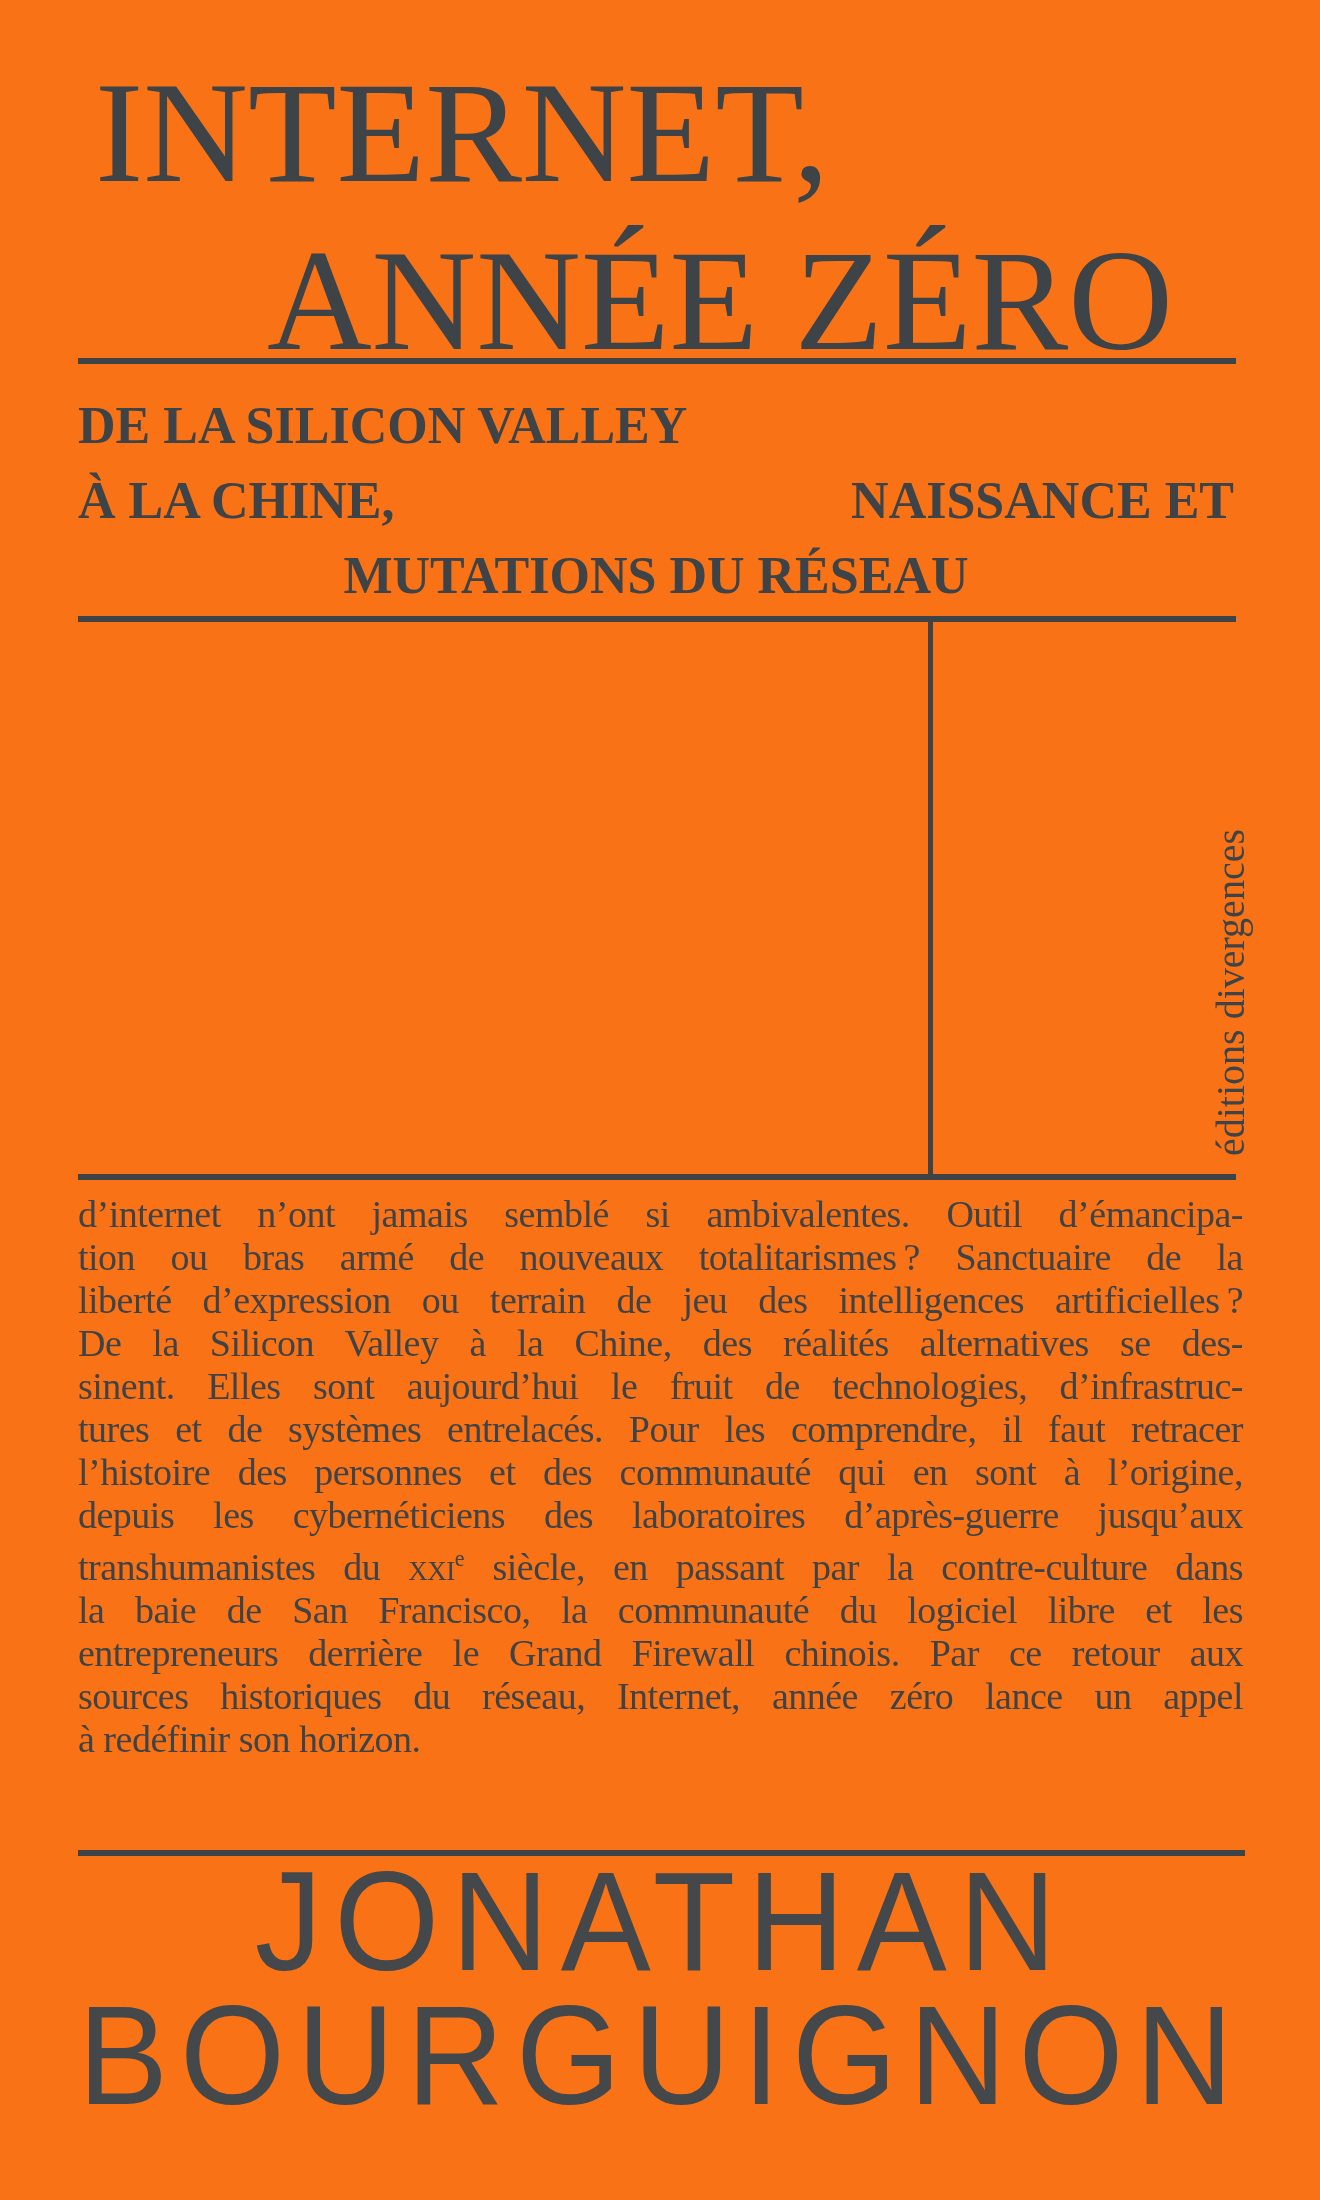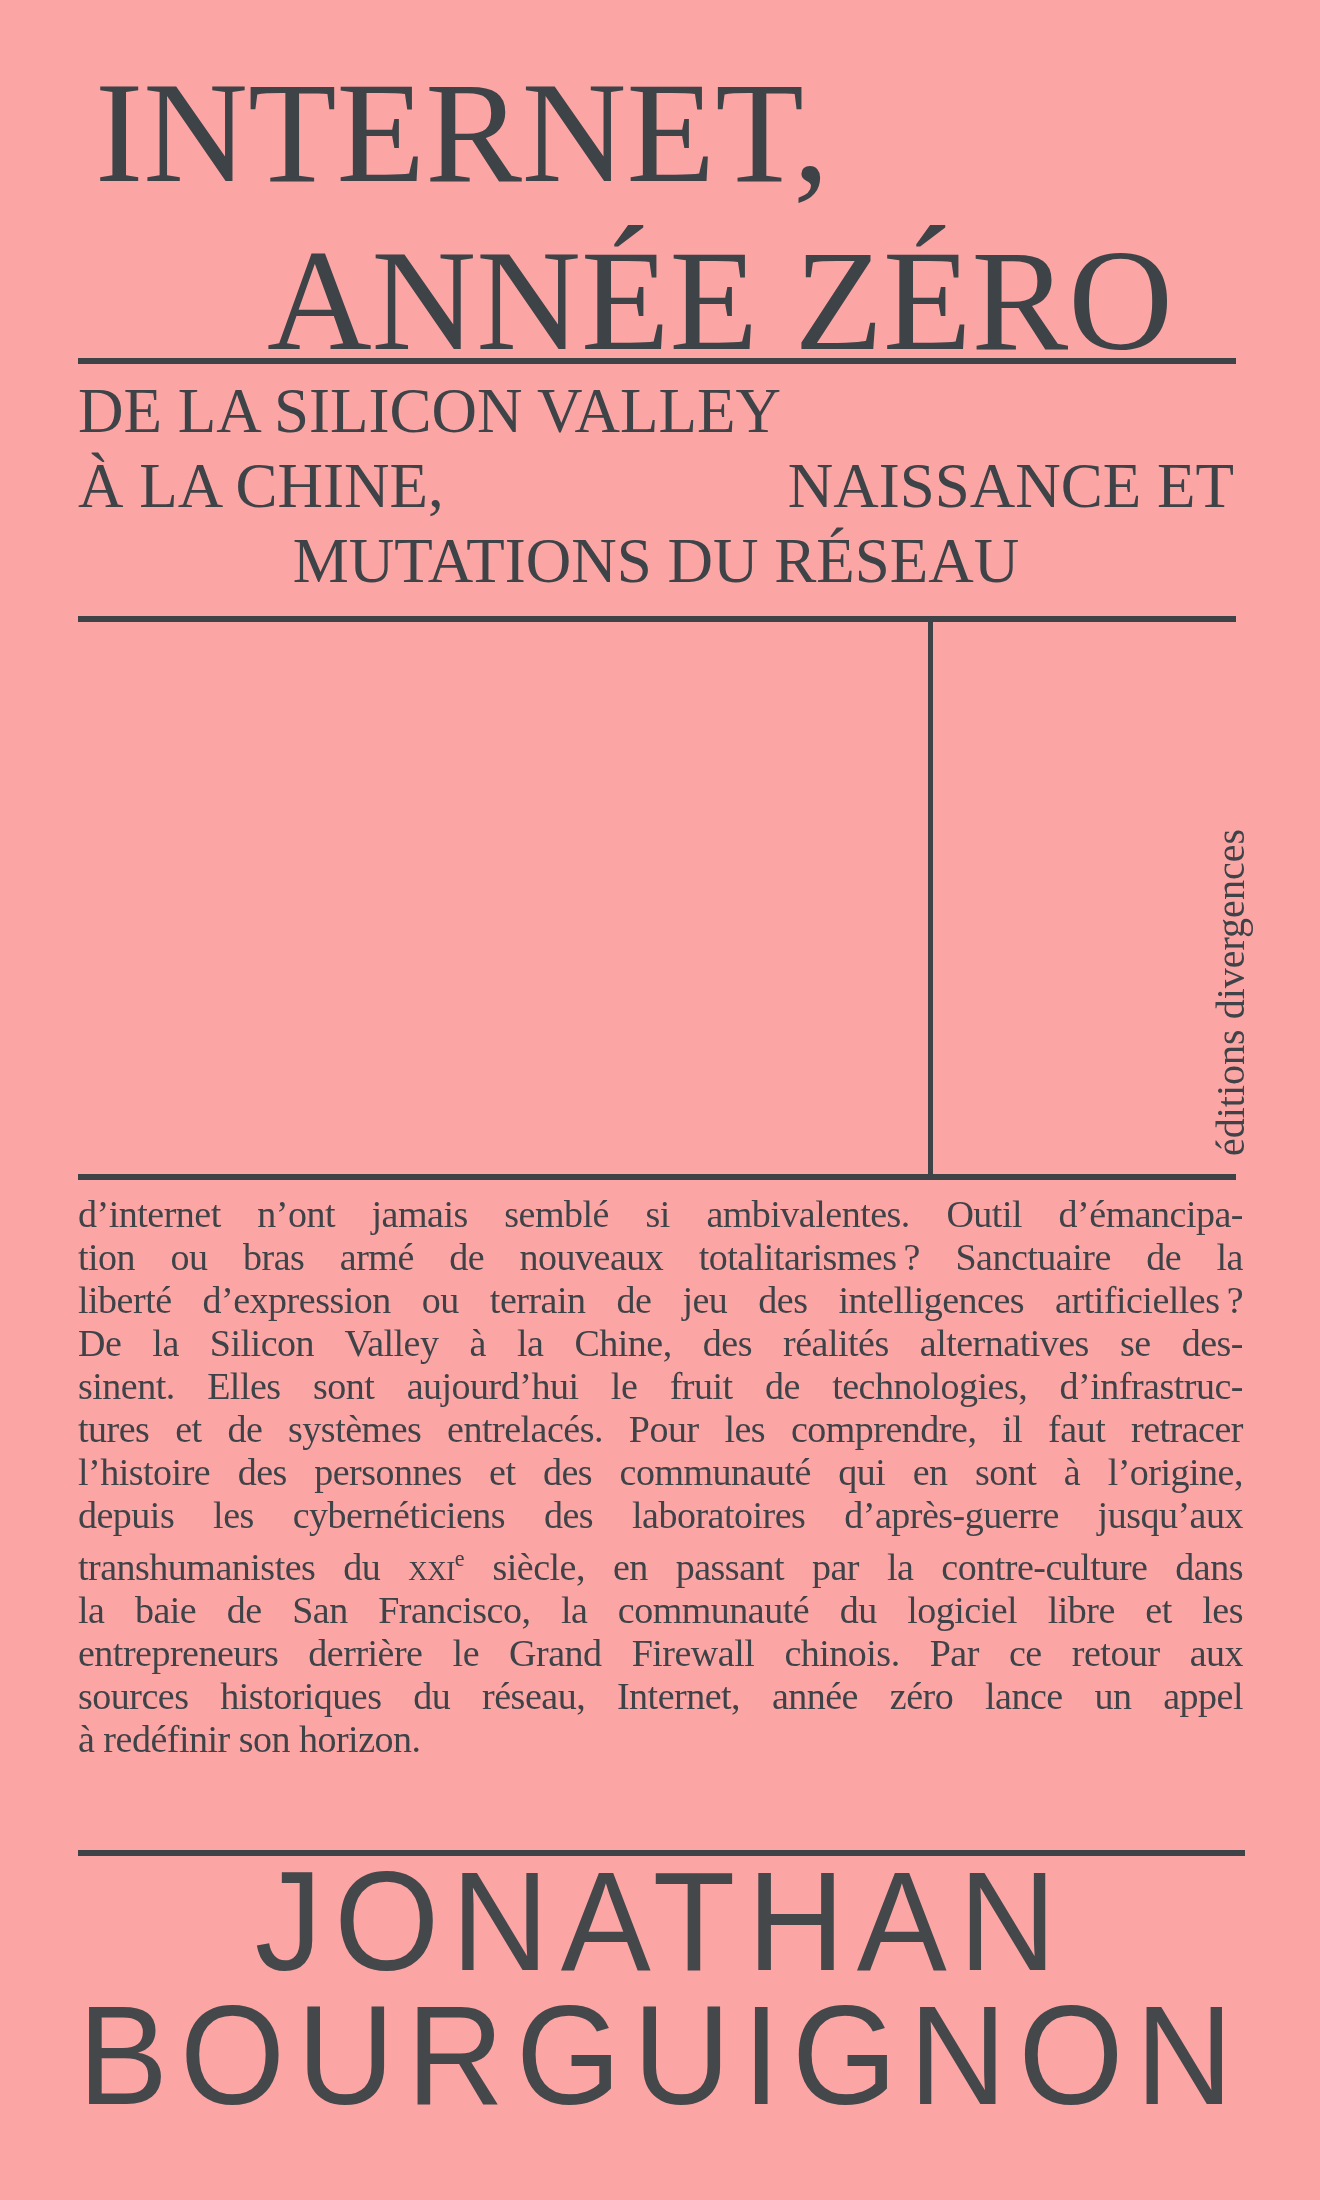"INTERNET," .cover { background: #fca5a5 -> #f97316 }
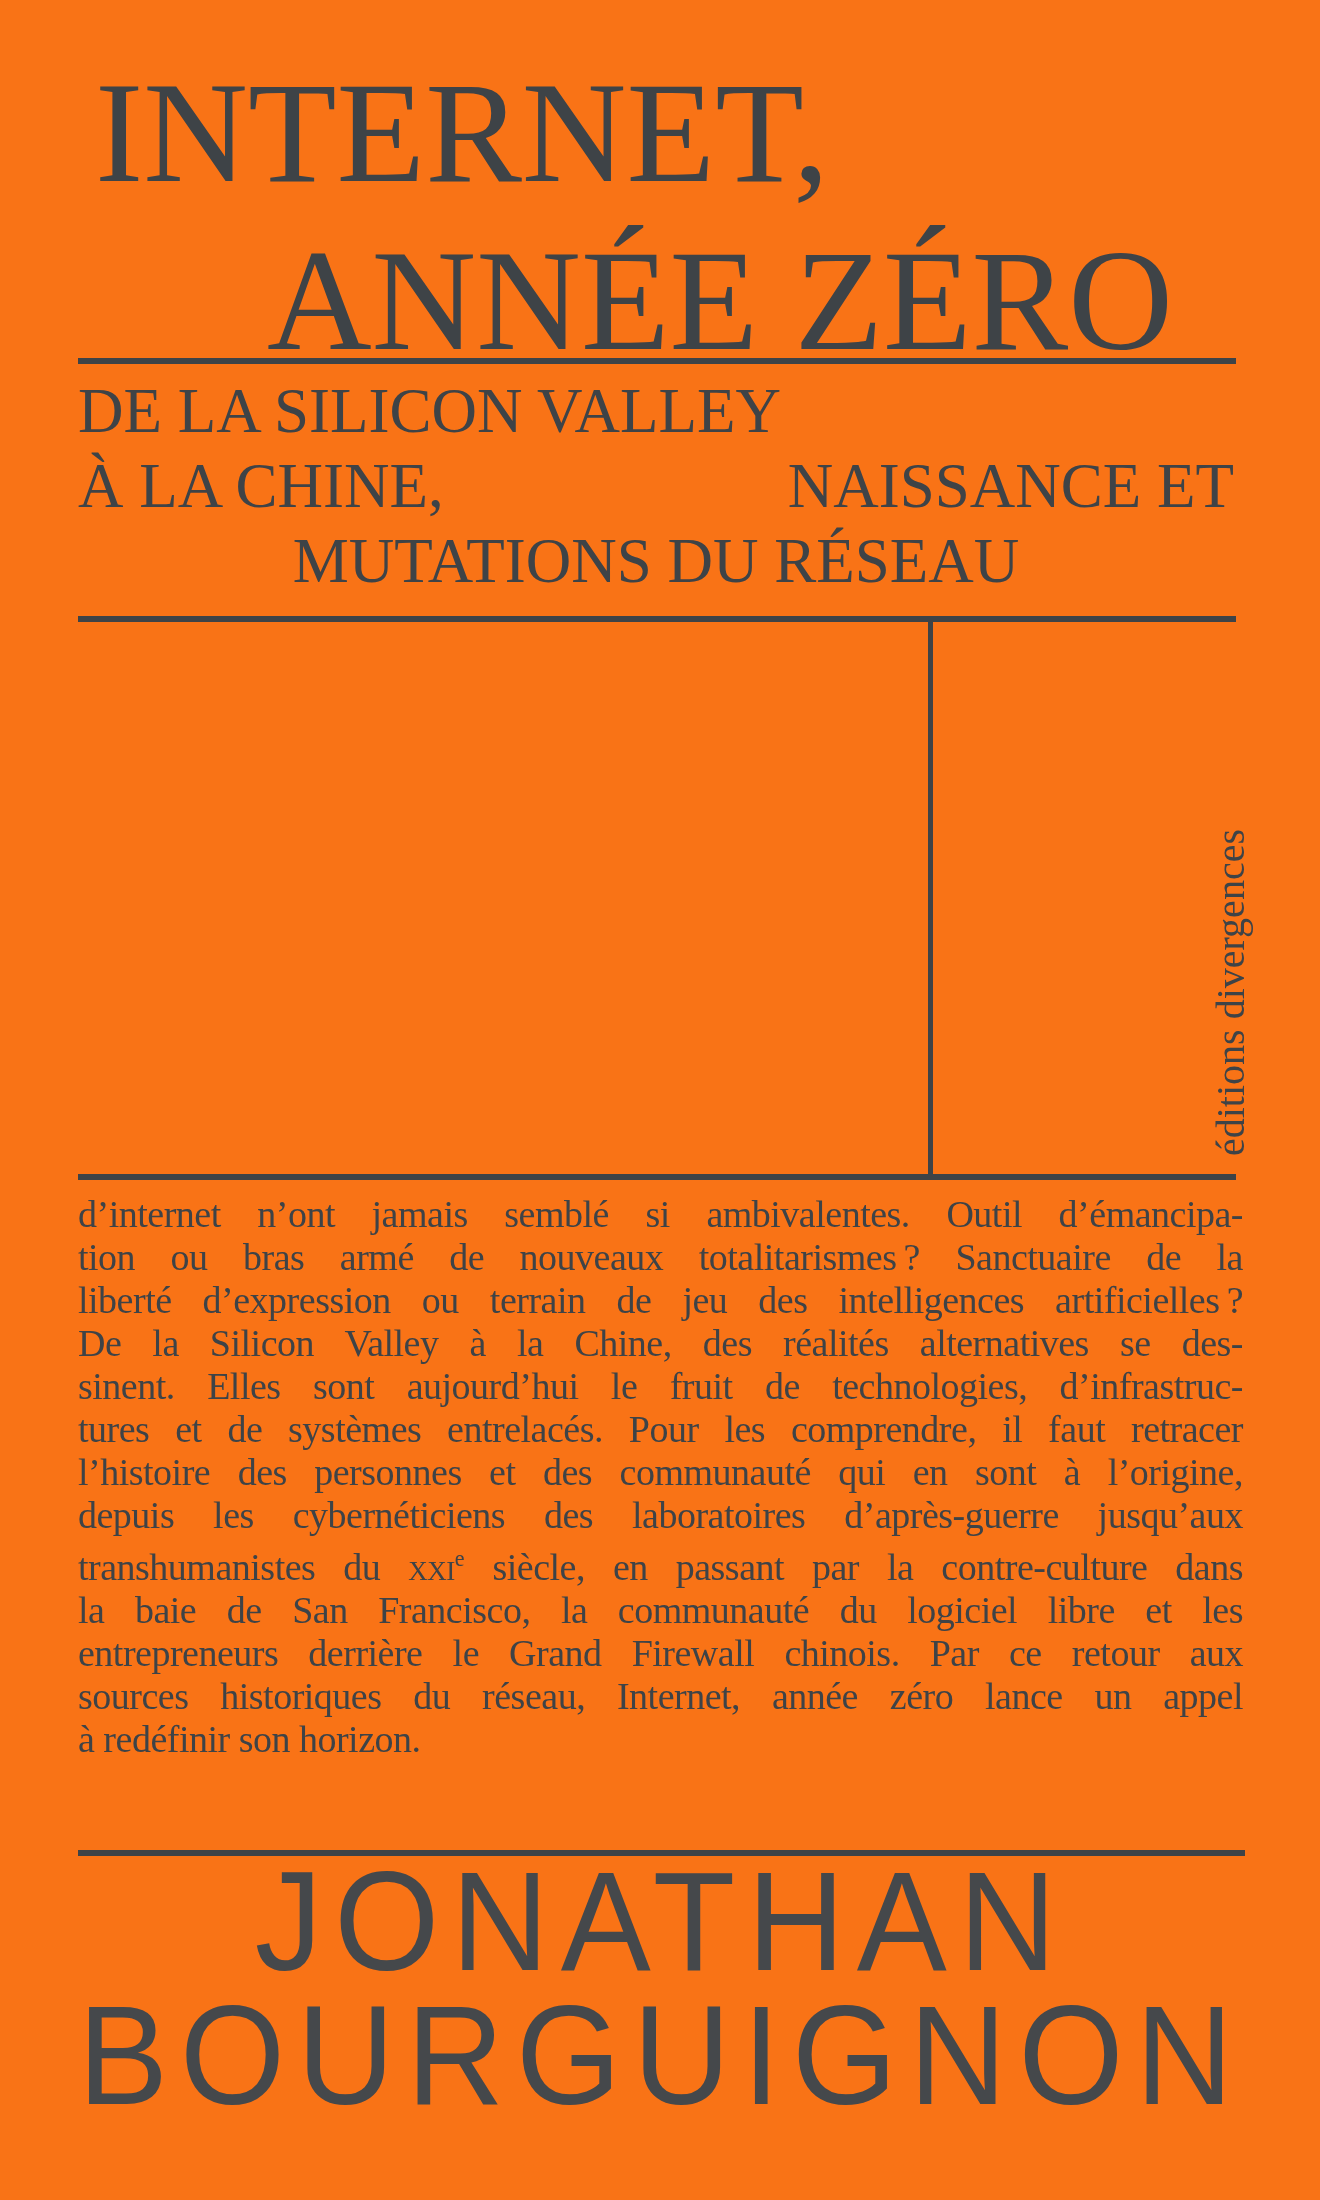"DE LA SILICON VALLEY" .subtitle { font-size: 63px -> 52px; font-weight: none -> bold; top: 374px -> 388px }
